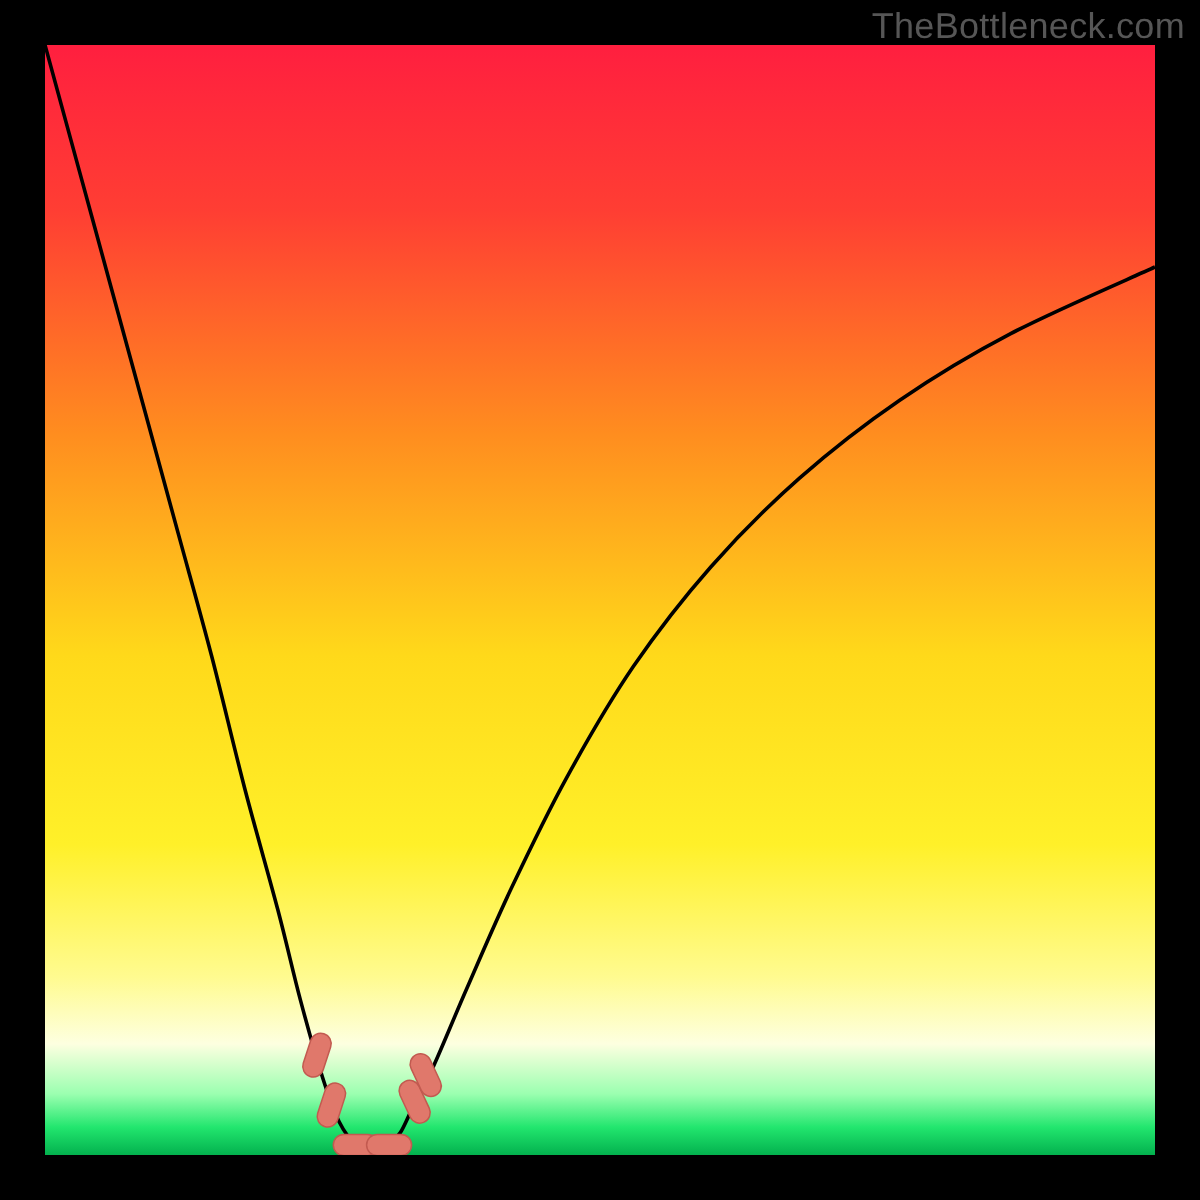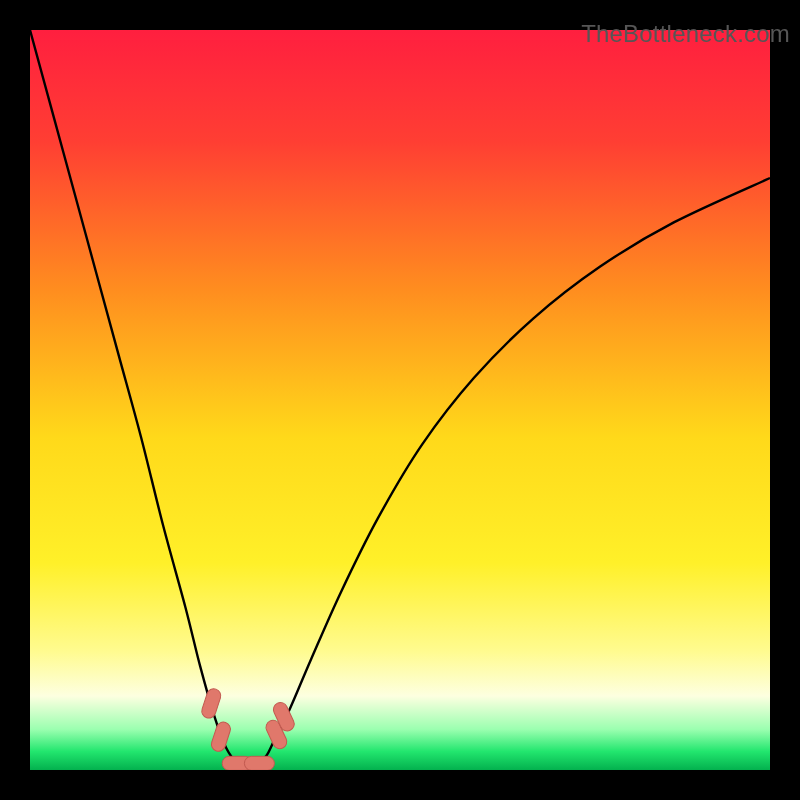"TheBottleneck.com" .watermark { top: 20px -> 4px }
